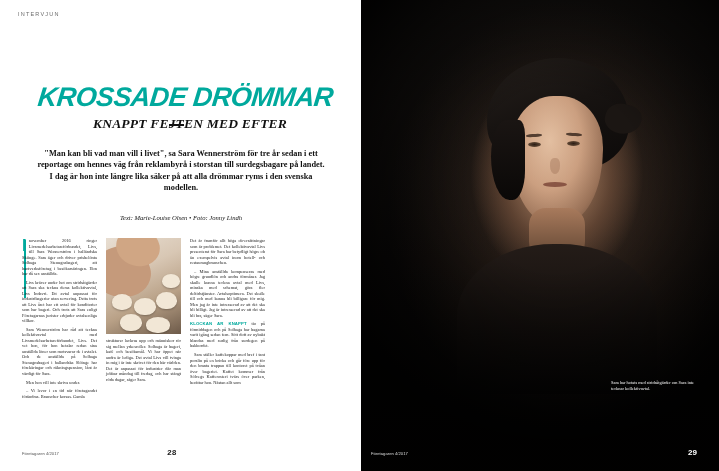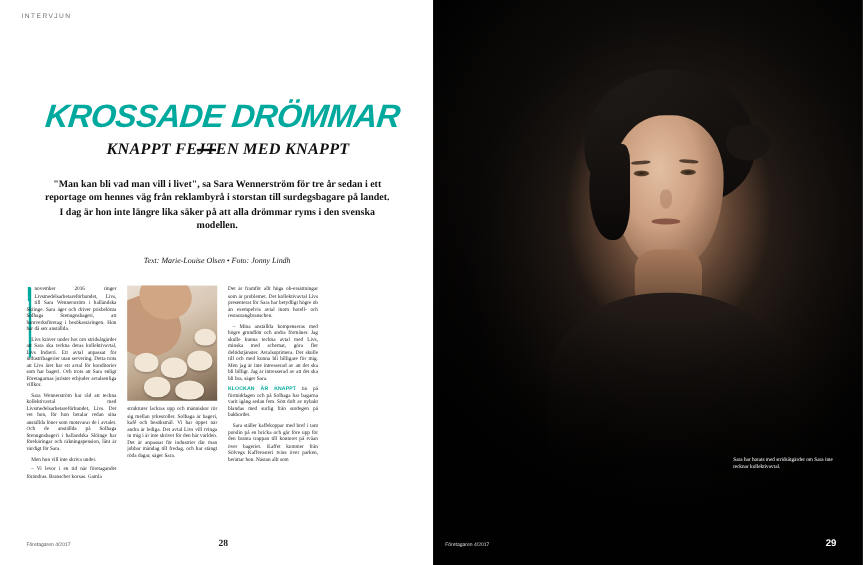"EN MED KNAPPT" span { text: KNAPPT -> EFTER }
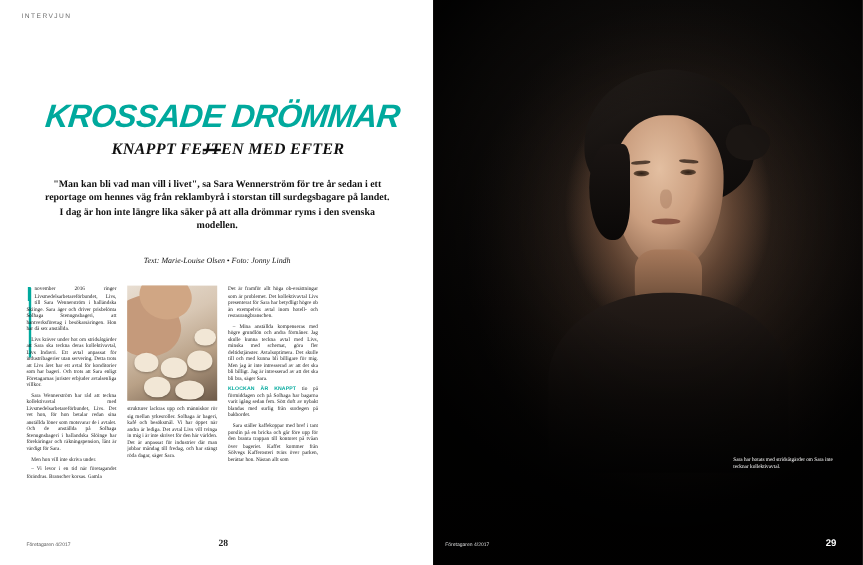"28" .folio-left { font-family: Liberation Serif, serif -> Liberation Mono, monospace; left: 182px -> 167px }
